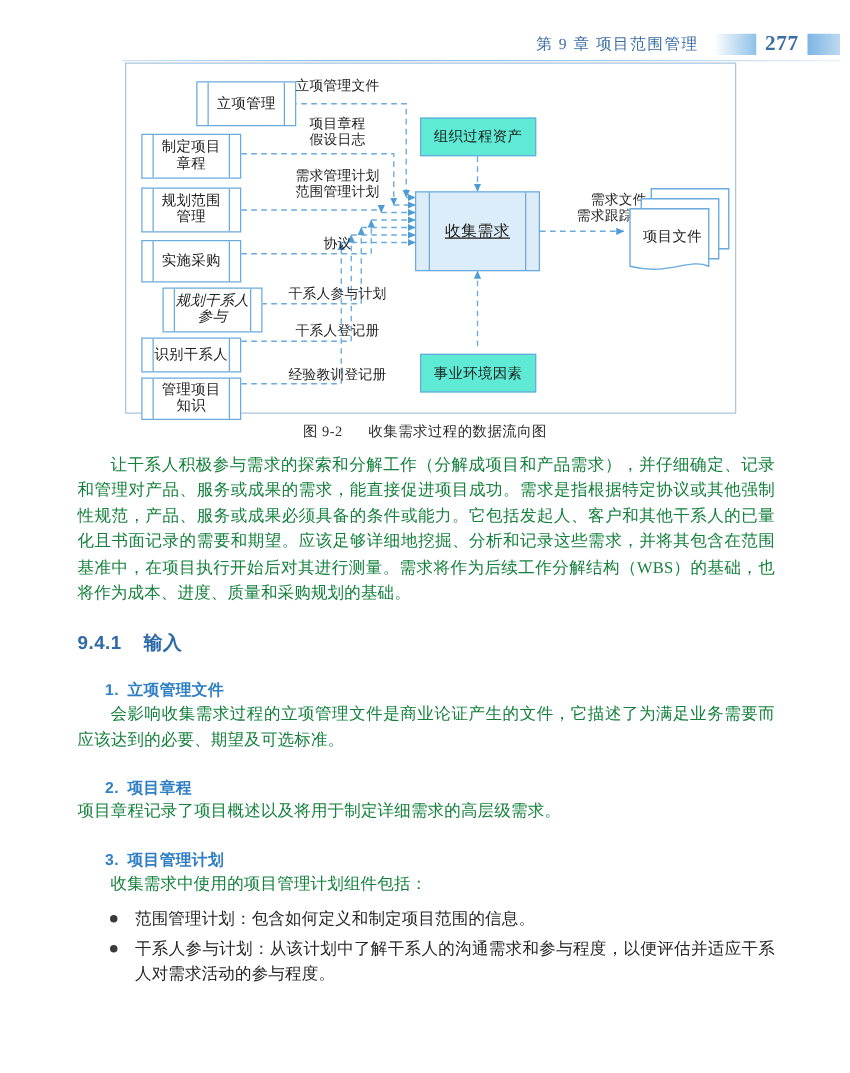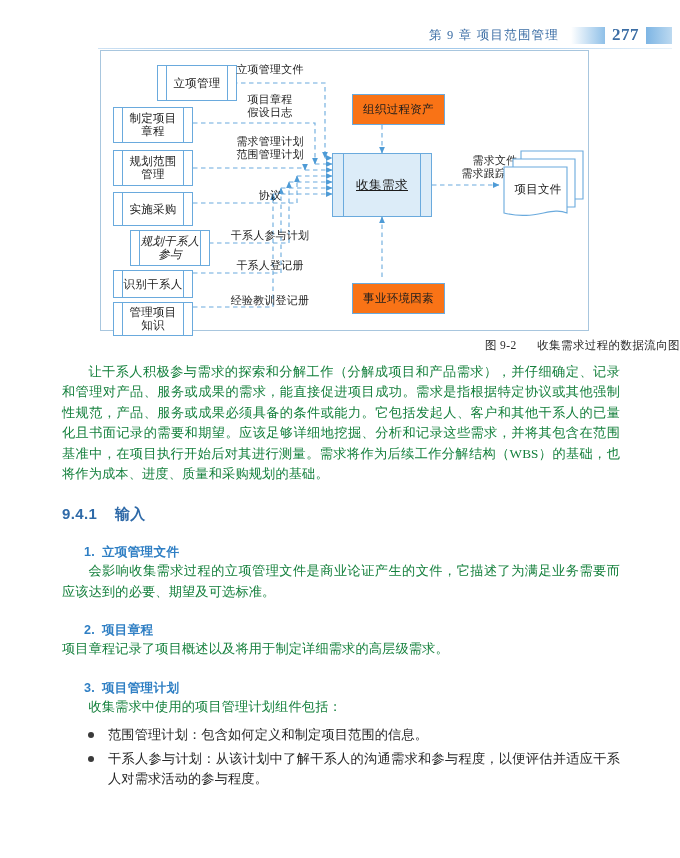"组织过程资产" .plain-box { background: #f97316 -> #5eead4; margin-left: 16px -> none }
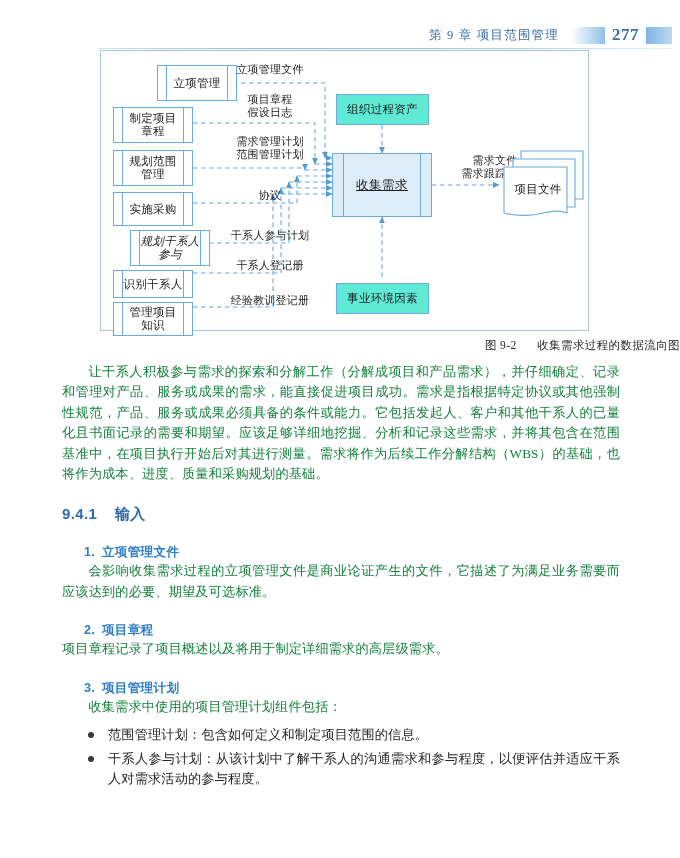"图 9-2 收集需求过程的数据流向图" .fig-caption { text-align: right -> center }
